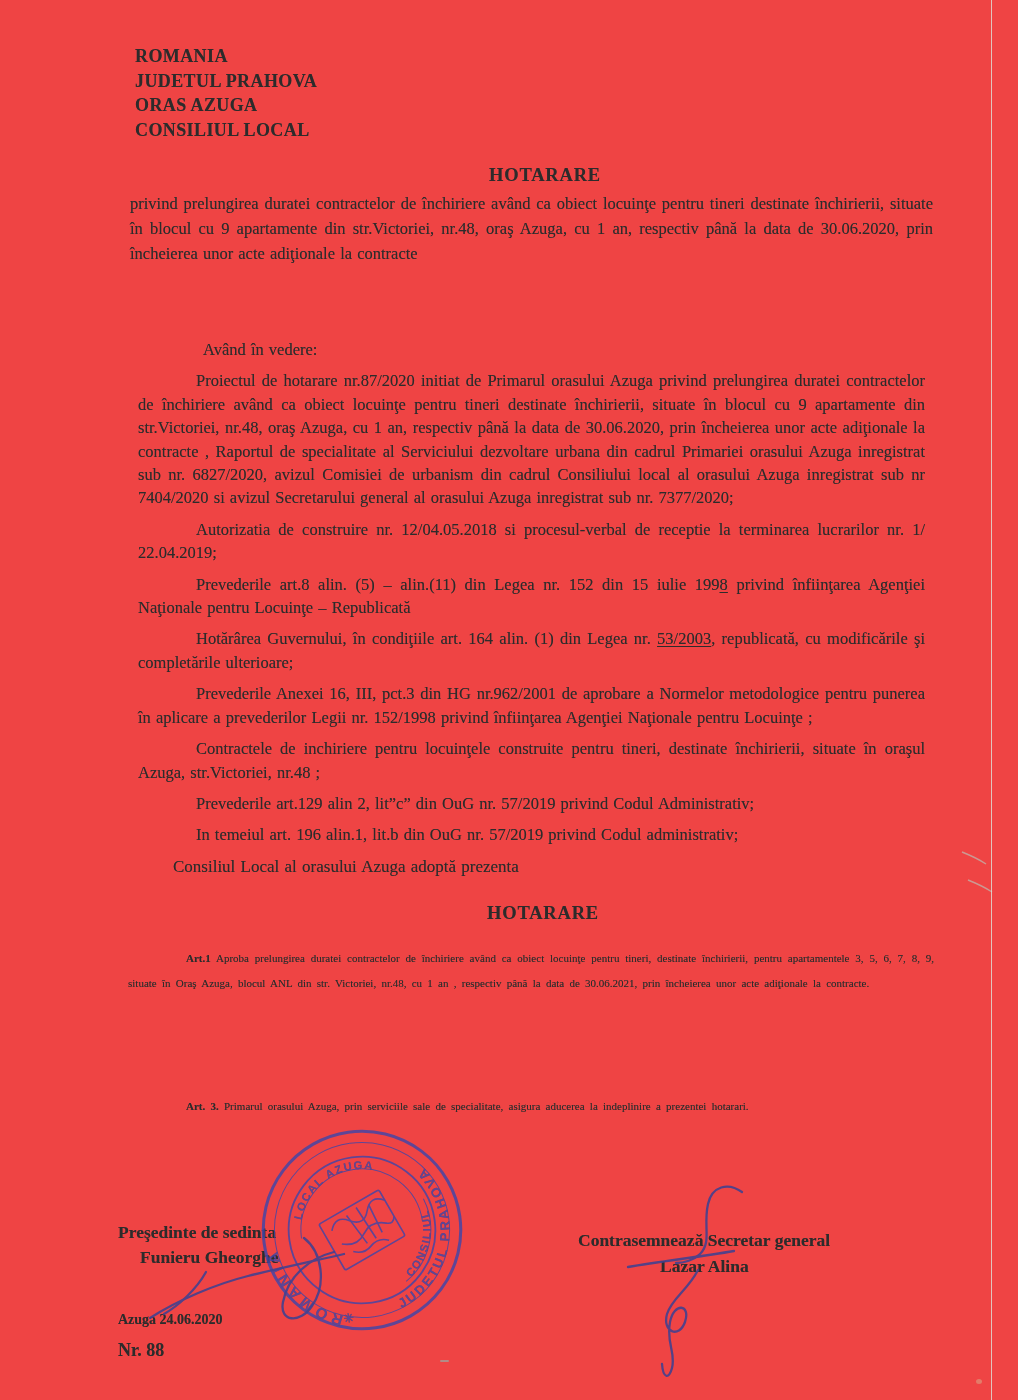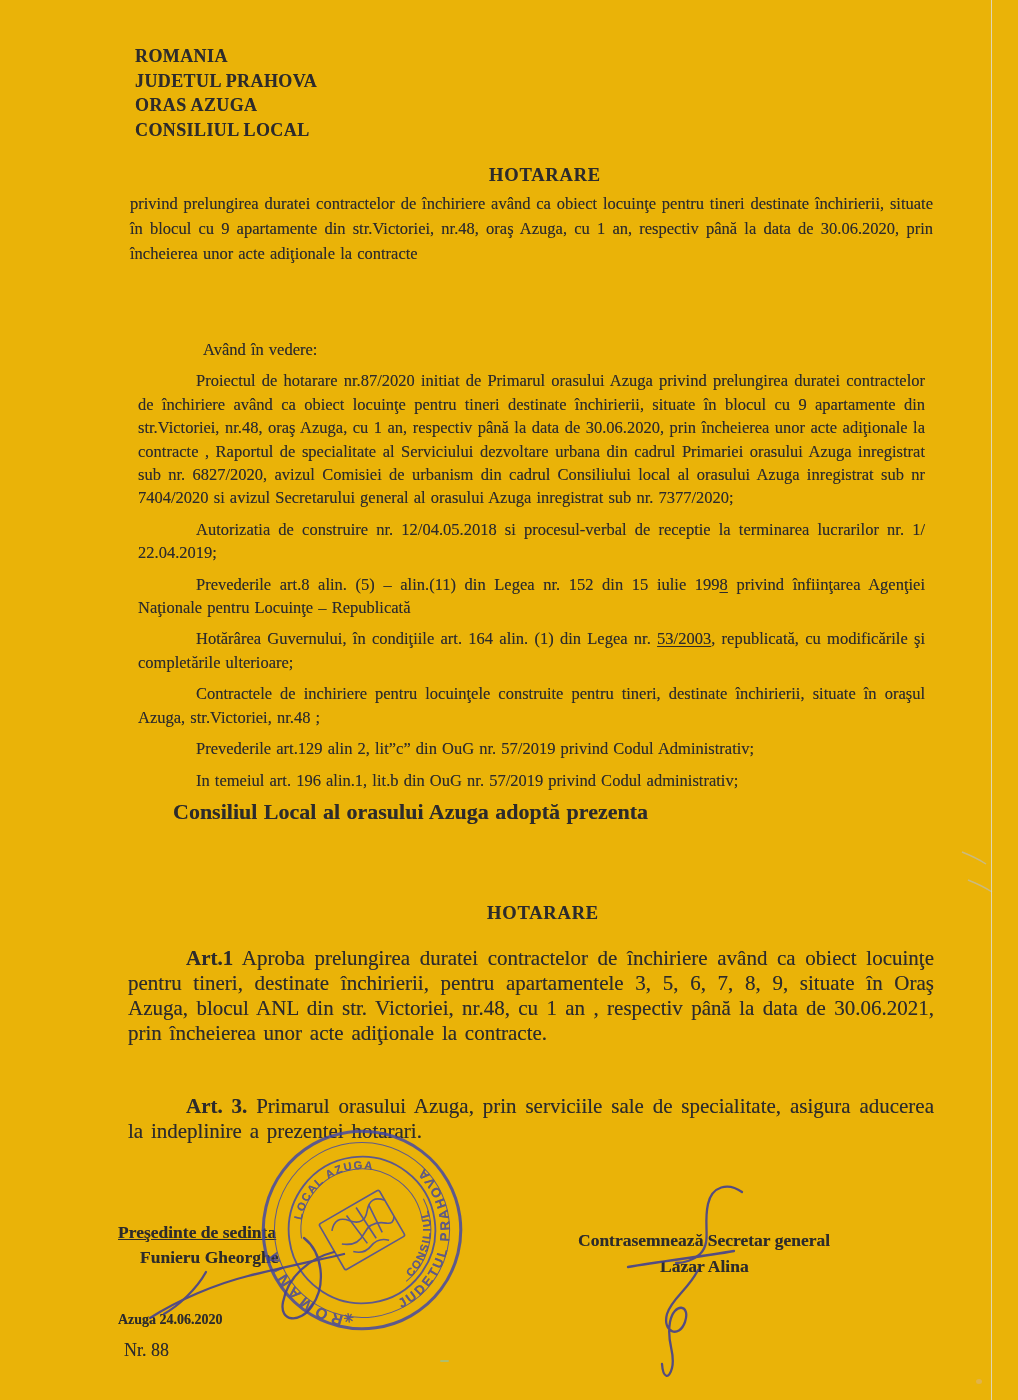"ROMANIA" .page { background: #eab308 -> #ef4444 }
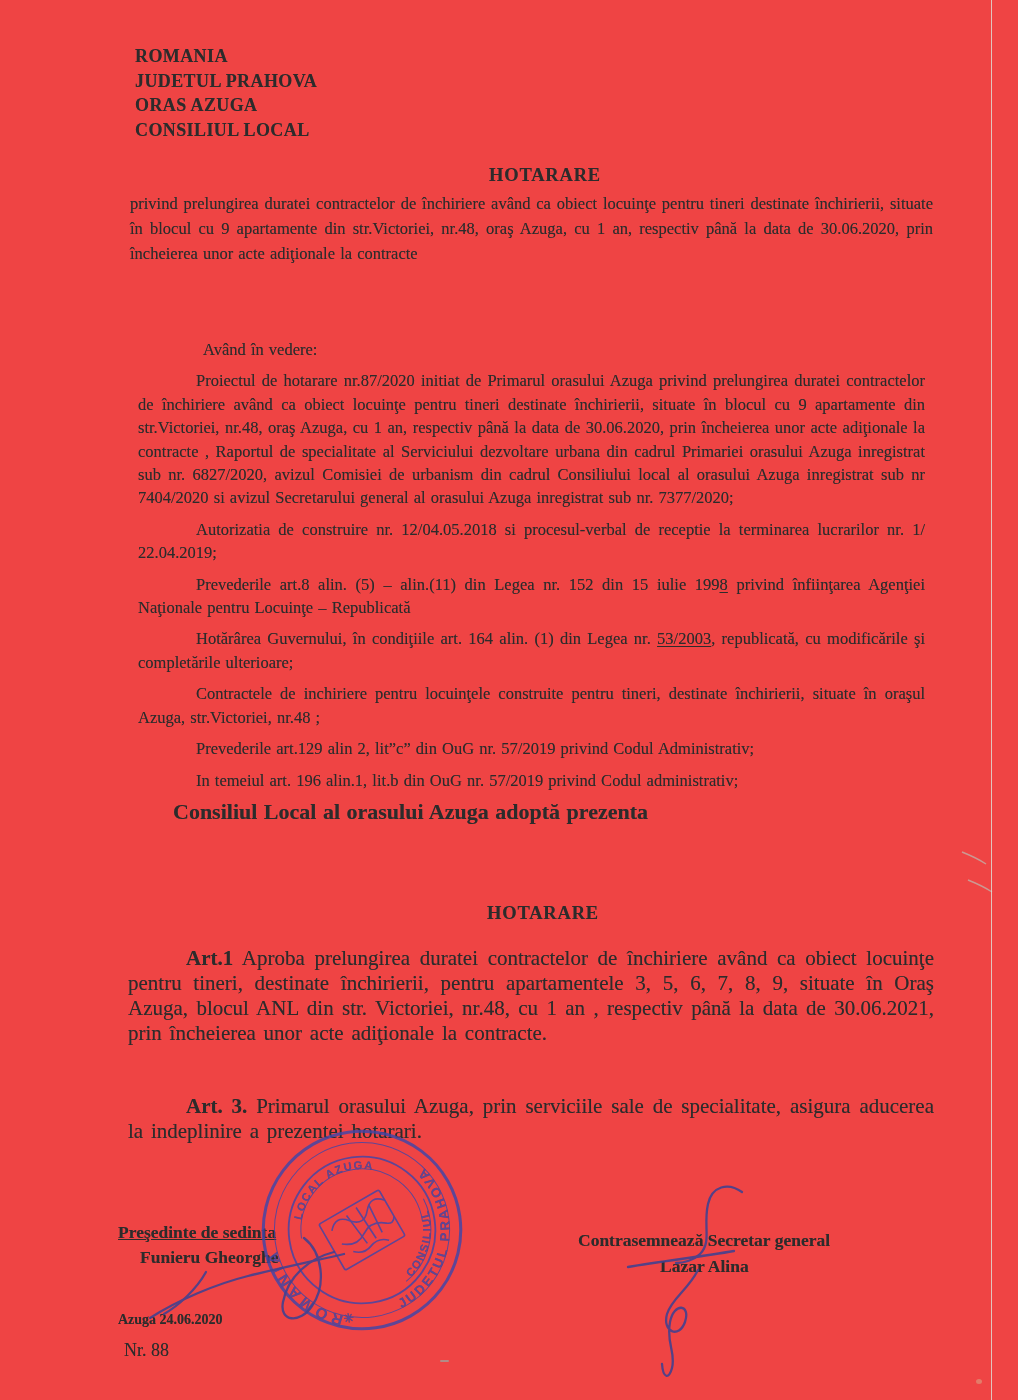"Prevederile Anexei 16, III, pct.3" p { html: none -> <p>Prevederile Anexei 16, III, pct.3 din HG nr.962/2001 de aprobare a Normelor metodologice pentru punerea în aplicare a prevederilor Legii nr. 152/1998 privind înfiinţarea Agenţiei Naţionale pentru Locuinţe ;</p> }
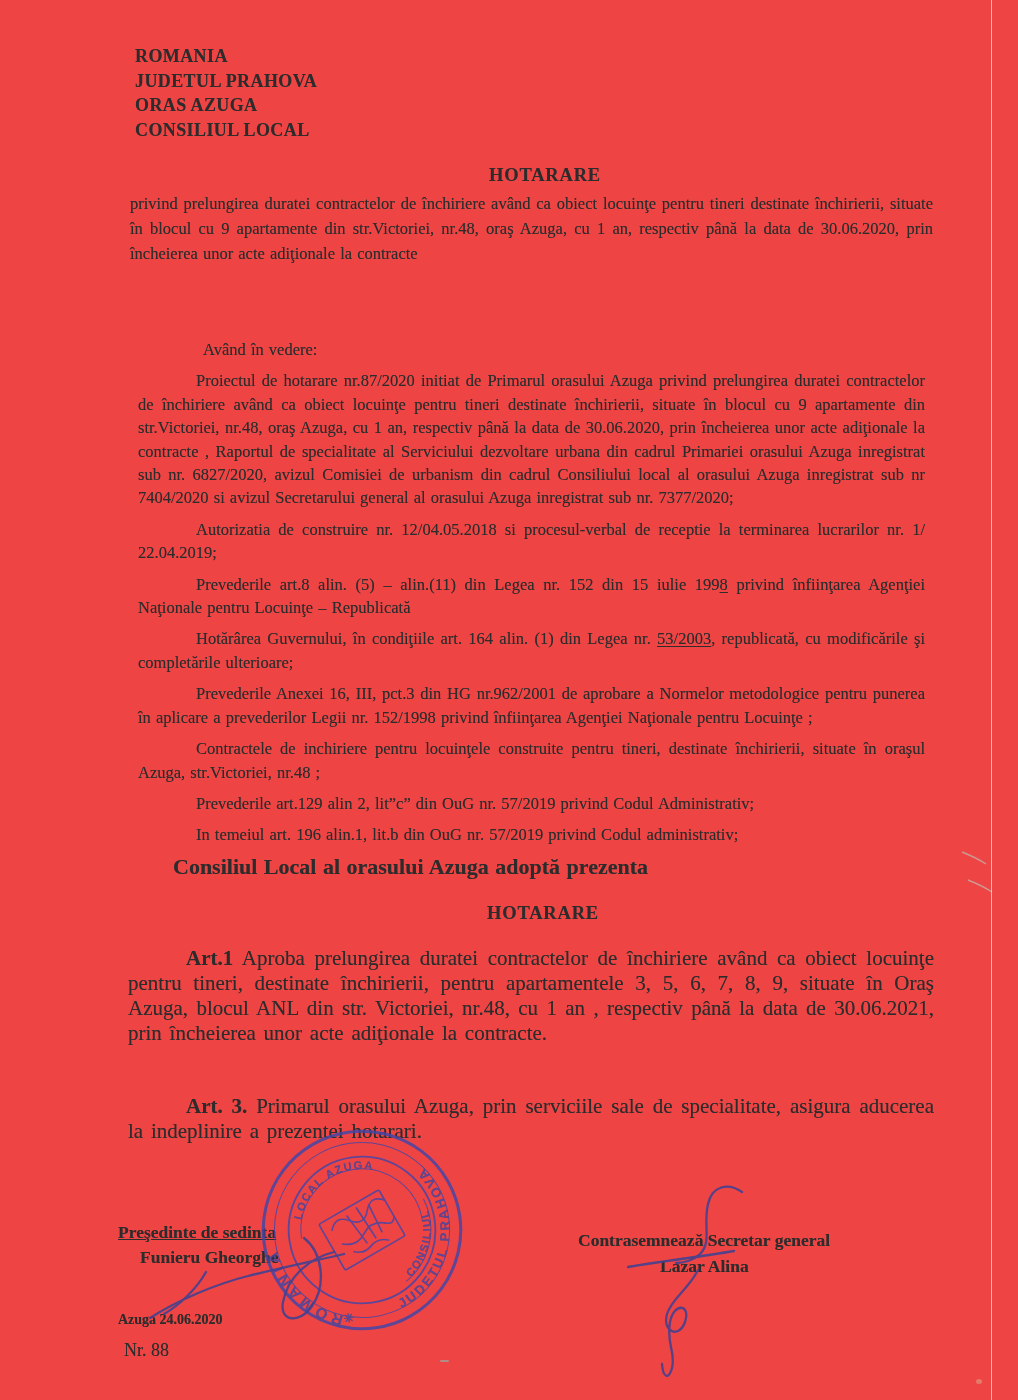"Consiliul Local al orasului Azuga" .preamble p.adopt { font-size: 22px -> 17px; font-weight: bold -> normal }
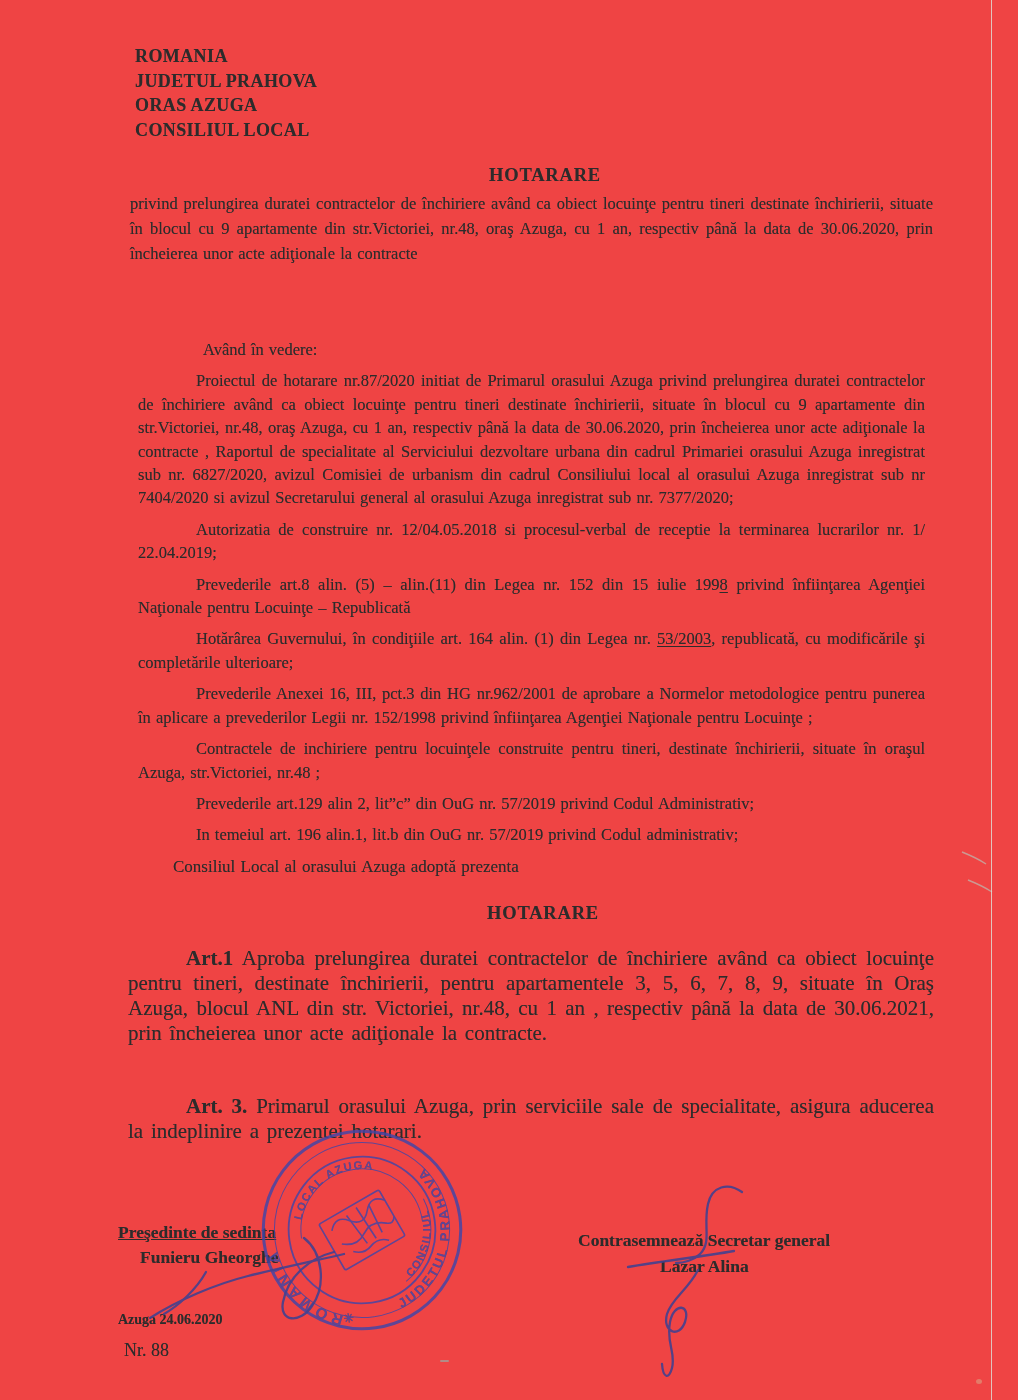"Art.1 Aproba prelungirea duratei" .art { font-size: 21px -> 11px }
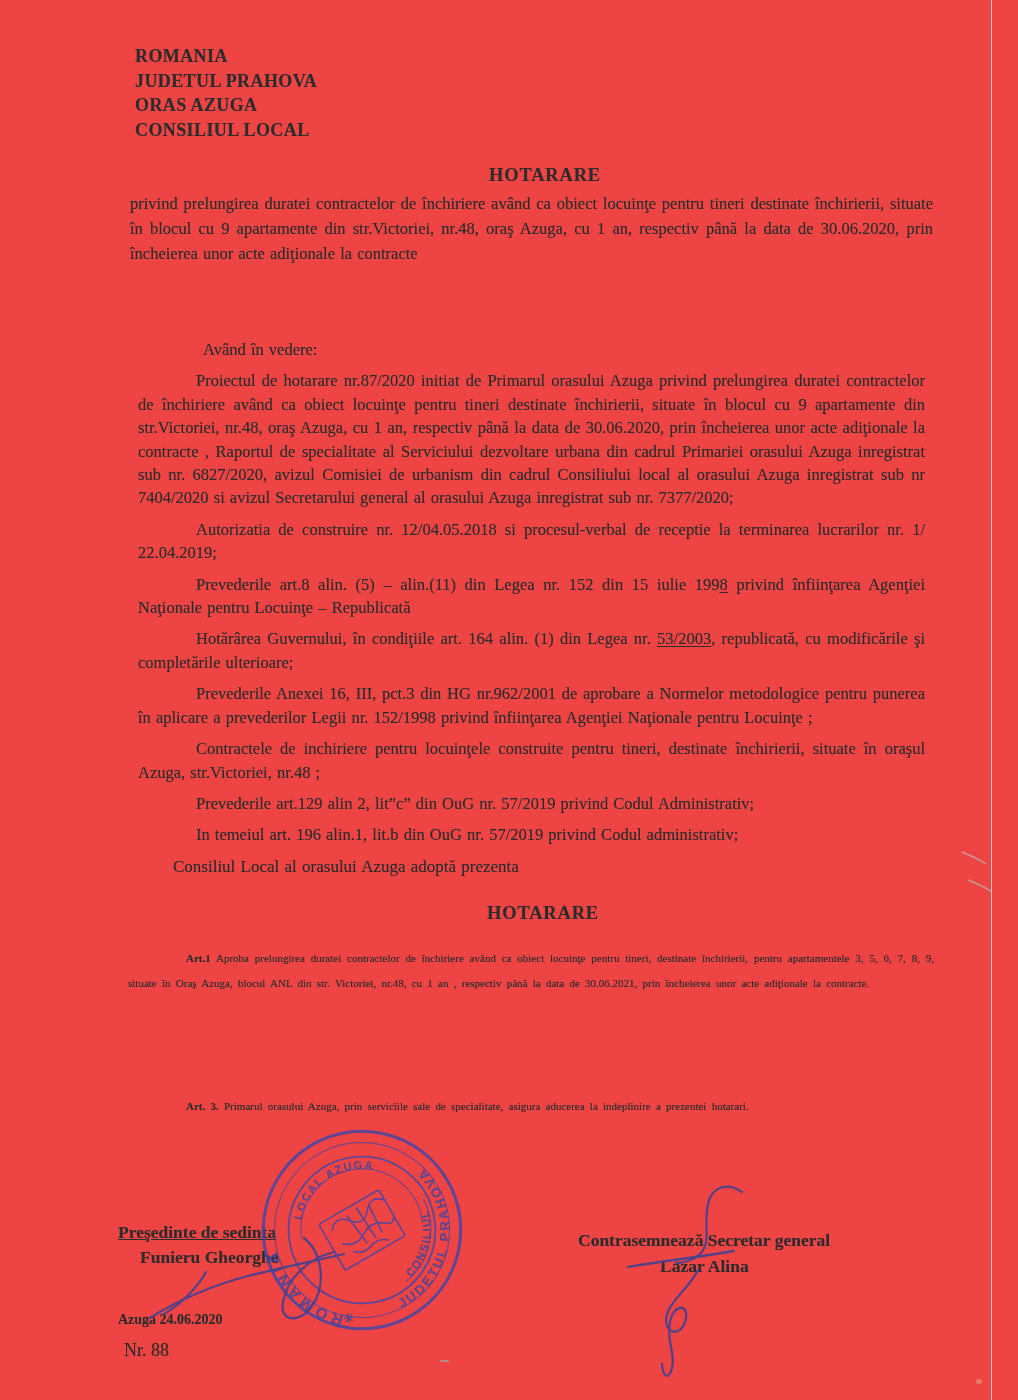"Preşedinte de sedinta" .sig-left-role { text-decoration: underline -> none }
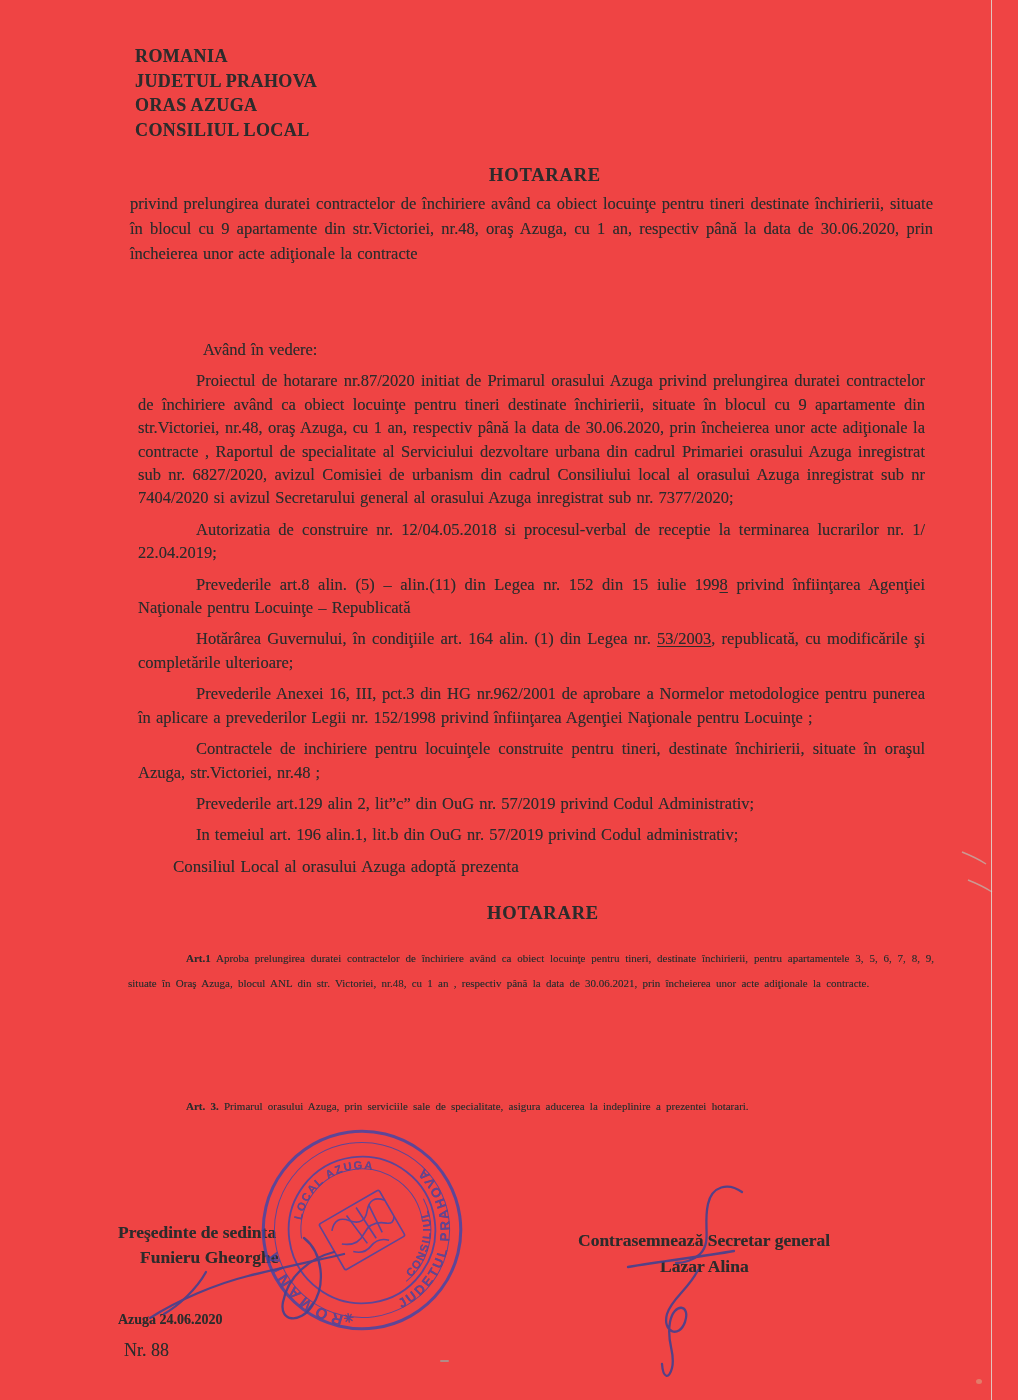"Nr. 88" .footer-nr { font-weight: normal -> bold; left: 124px -> 118px }
